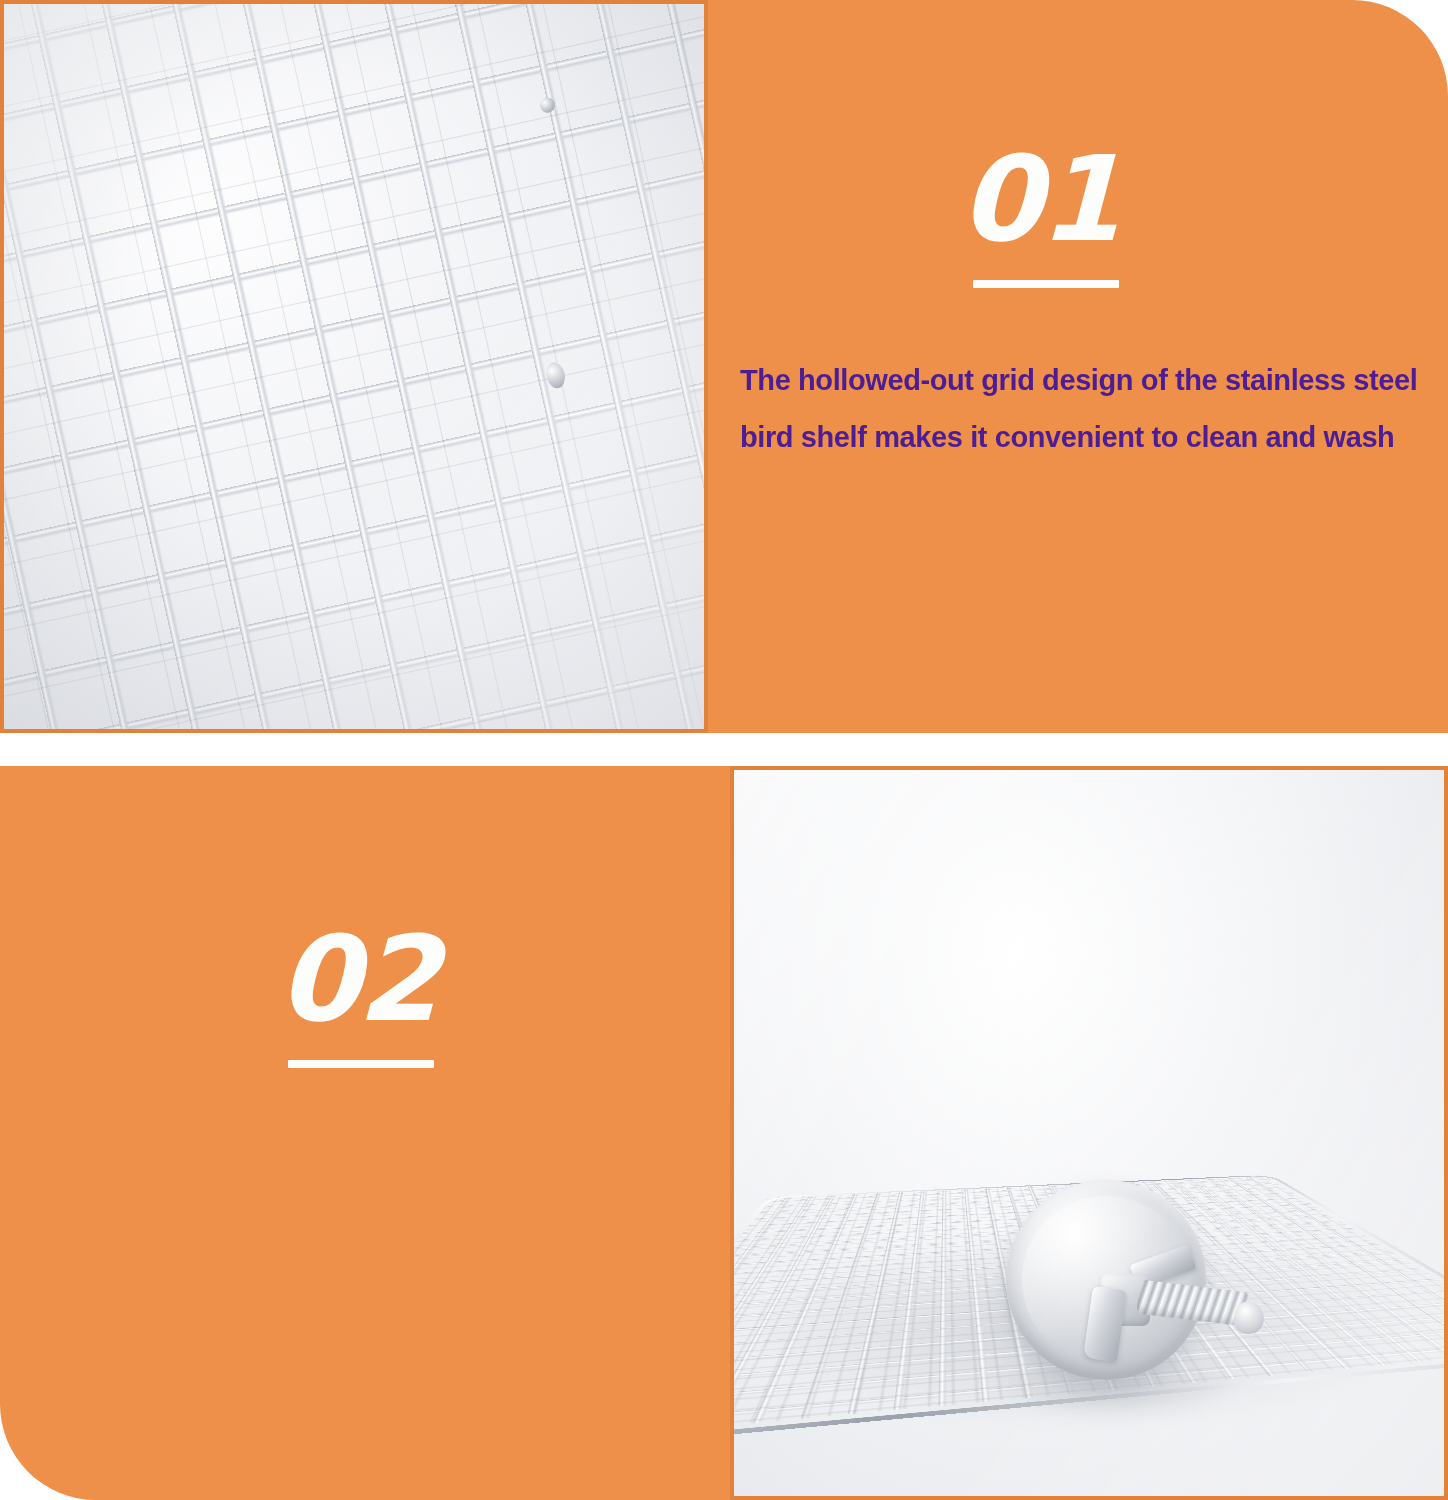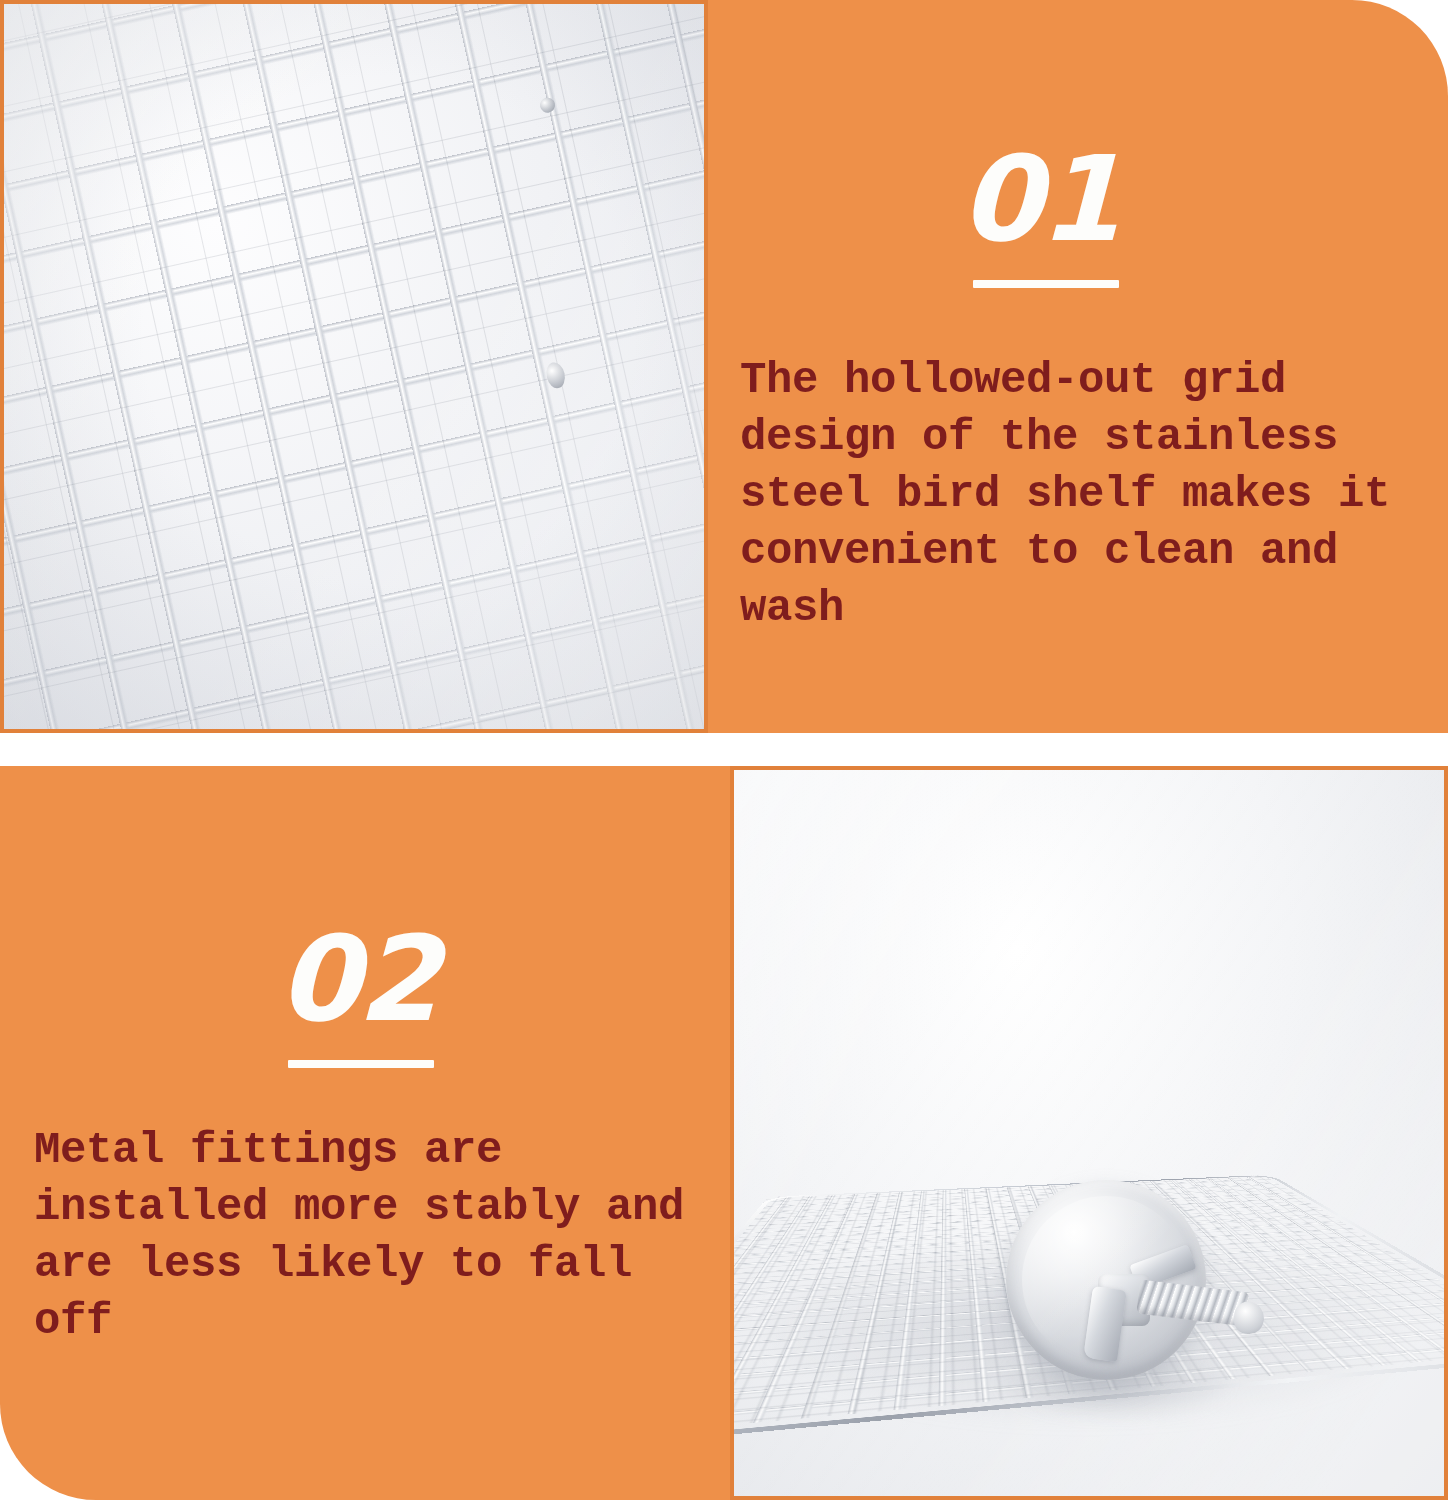"The hollowed-out grid design of" .copy-text { color: #7f1d1d -> #4c1d95; font-family: Liberation Mono, monospace -> Liberation Sans, sans-serif; font-size: 44px -> 29px }
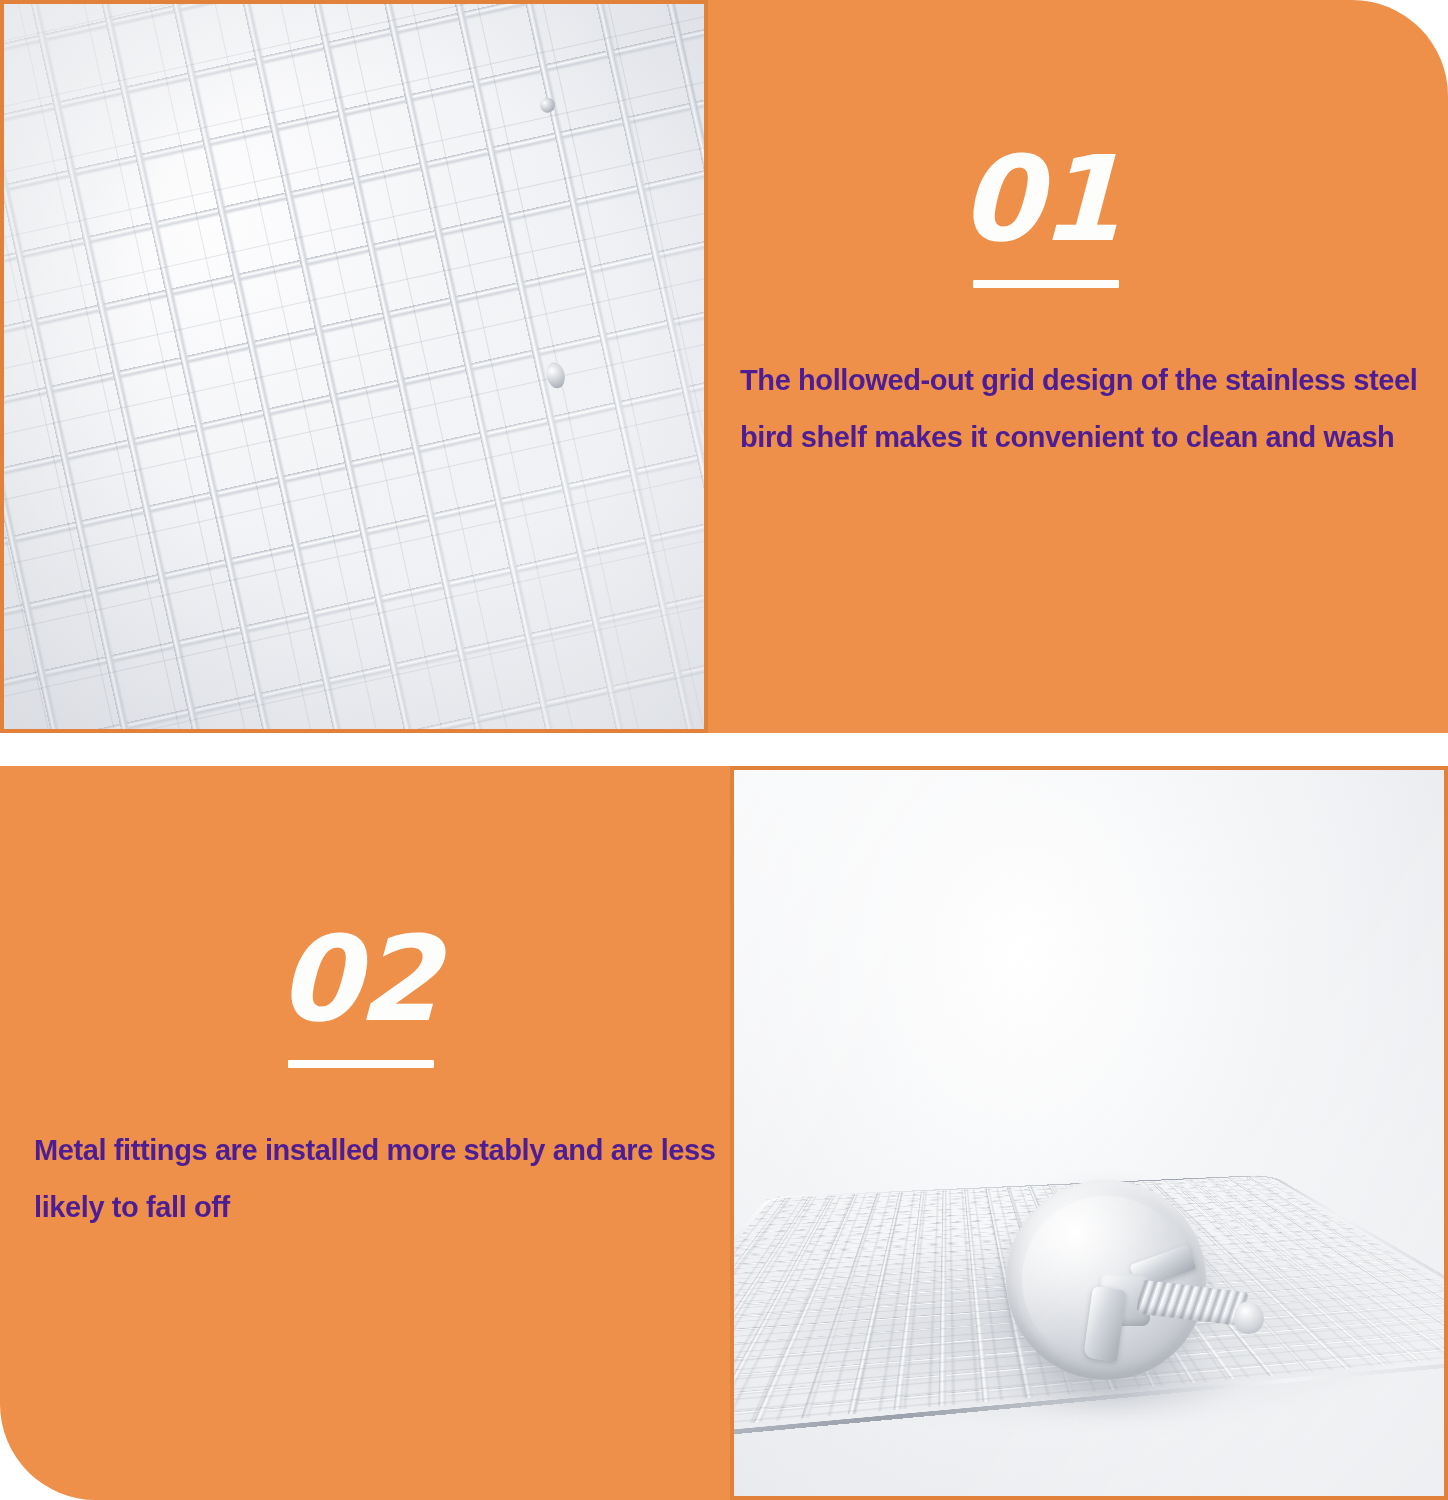"Metal fittings are installed more" div.copy-text { html: <div>Metal fittings are installed more stably and are less likely to fall off</div> -> none }
